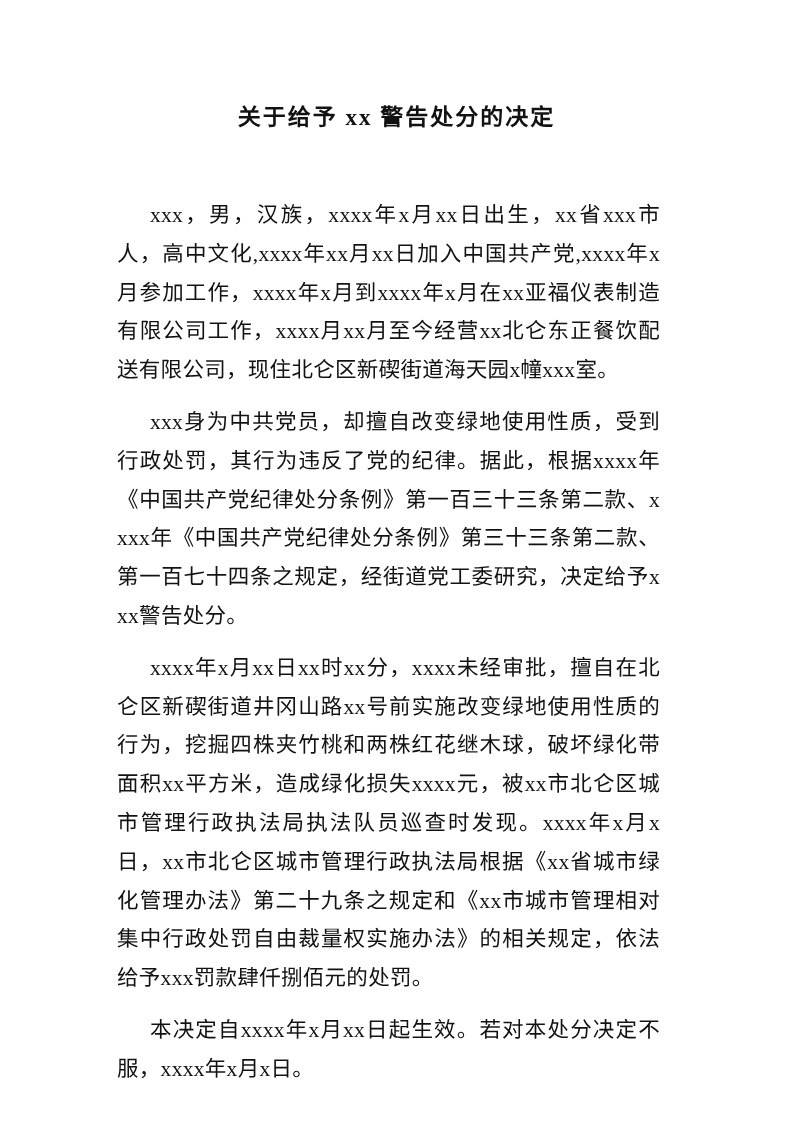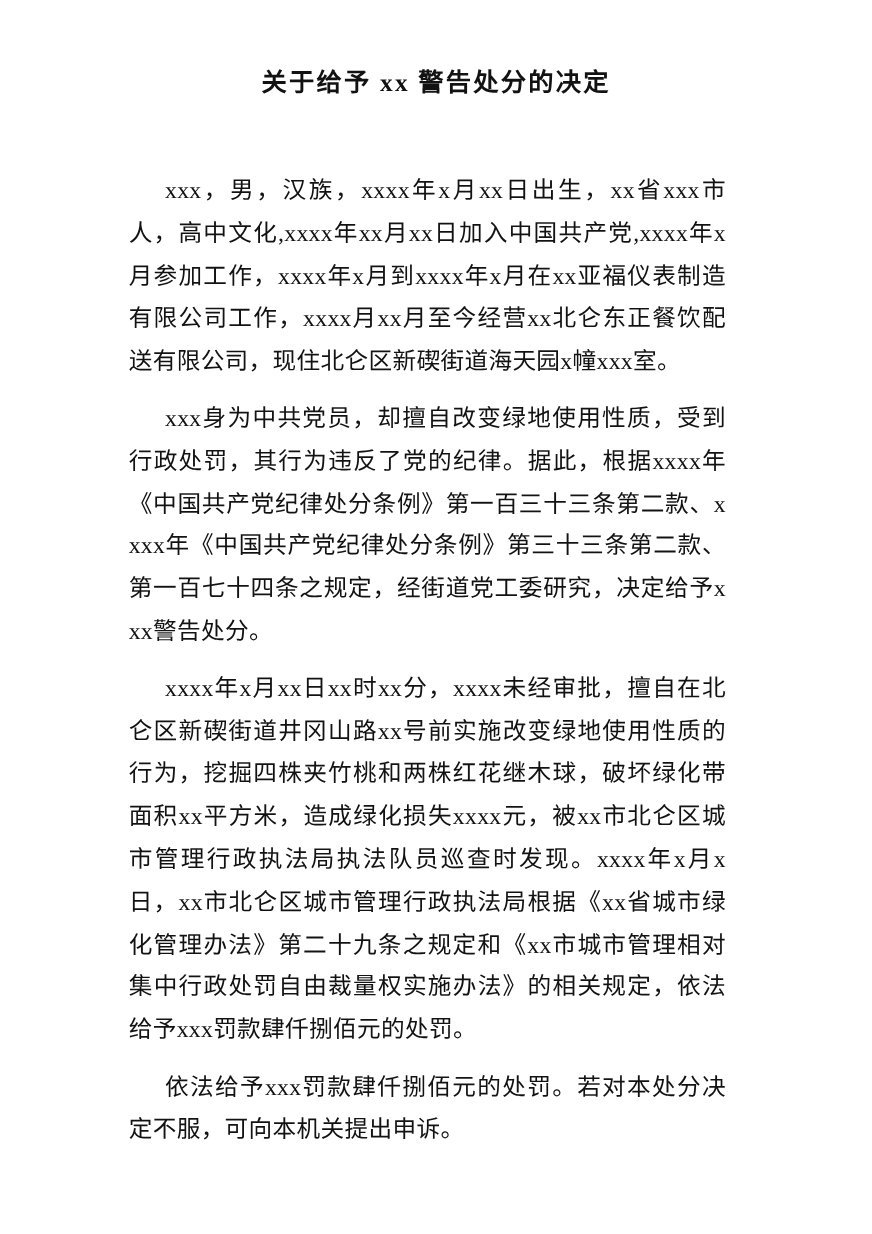"关于给予 xx 警告处分的决定" .page { padding: 59px 117px 0 117px -> 101px 117px 0 117px }
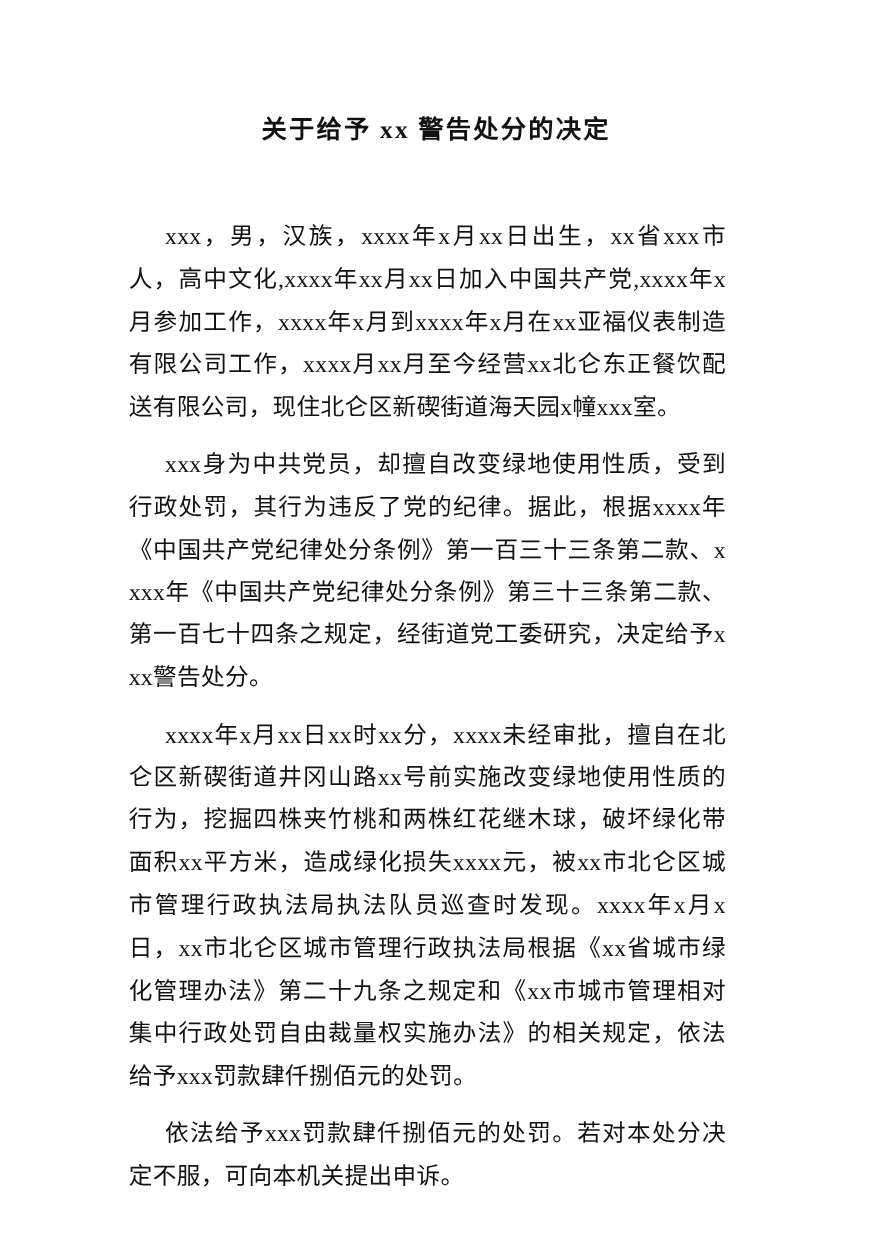"依法给予xxx罚款肆仟捌佰元的处罚。若对本处分决定不服，可向本机关提出申诉。" p { text: 依法给予xxx罚款肆仟捌佰元的处罚。若对本处分决定不服，可向本机关提出申诉 -> 本决定自xxxx年x月xx日起生效。若对本处分决定不服，xxxx年x月x日 }
